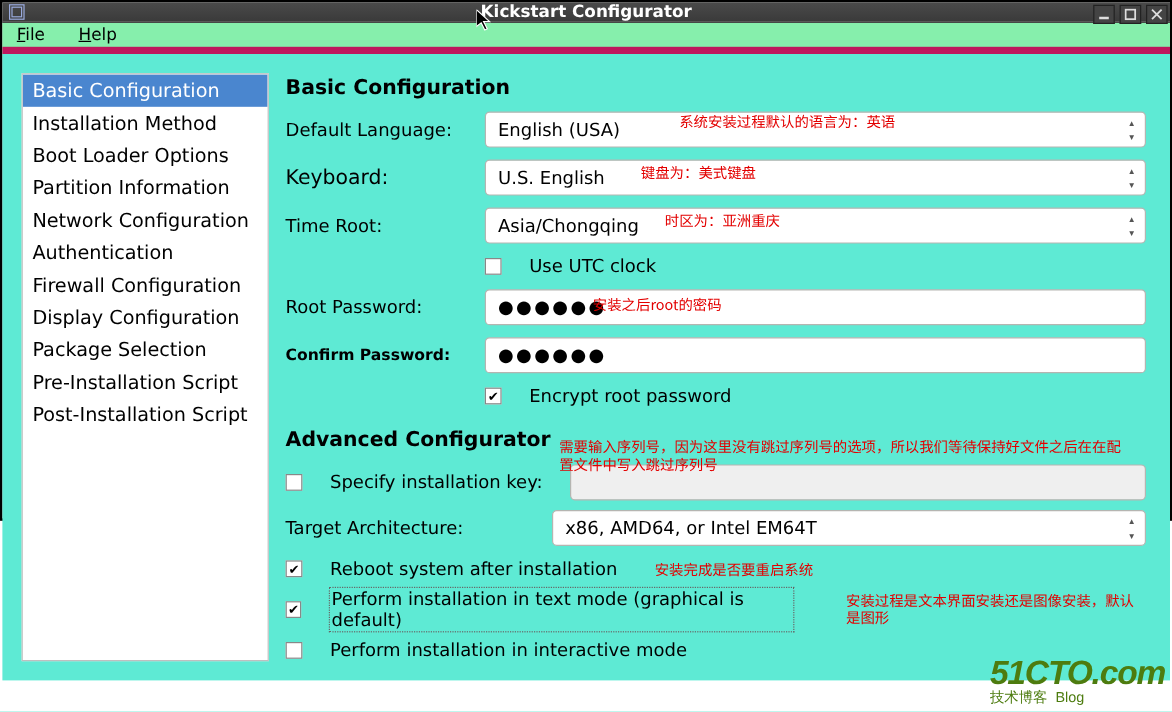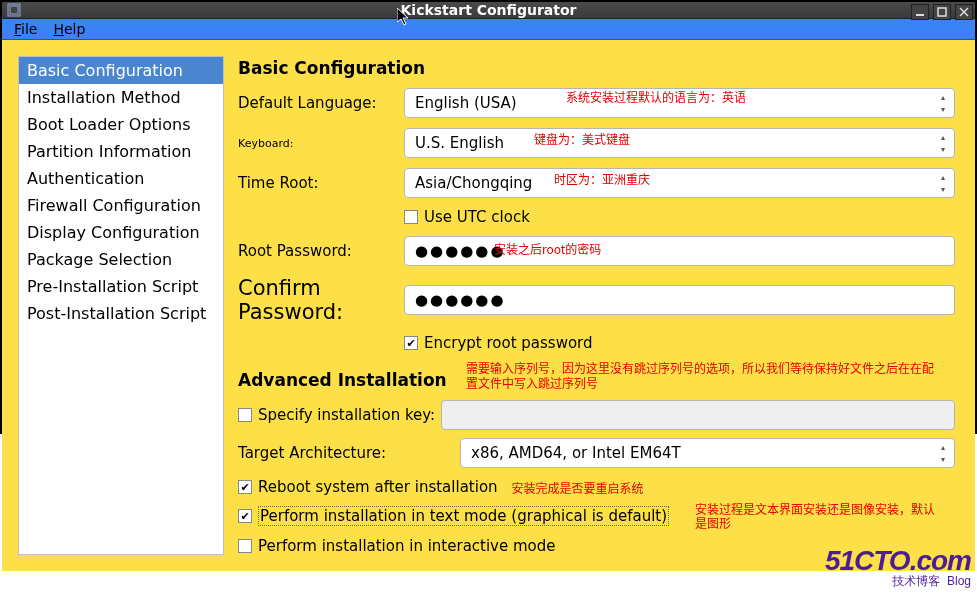"File" .menubar { background: #3b82f6 -> #86efac; border-bottom: 1px solid #be185d -> 6px solid #be185d; gap: 4px -> 16px }
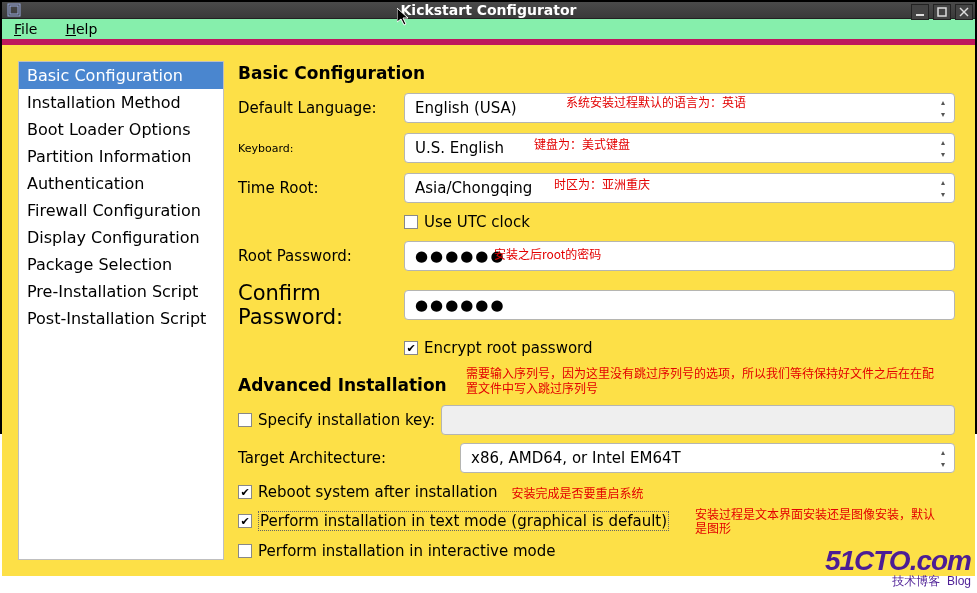"Basic Configuration" .body { background: #fde047 -> #5eead4 }
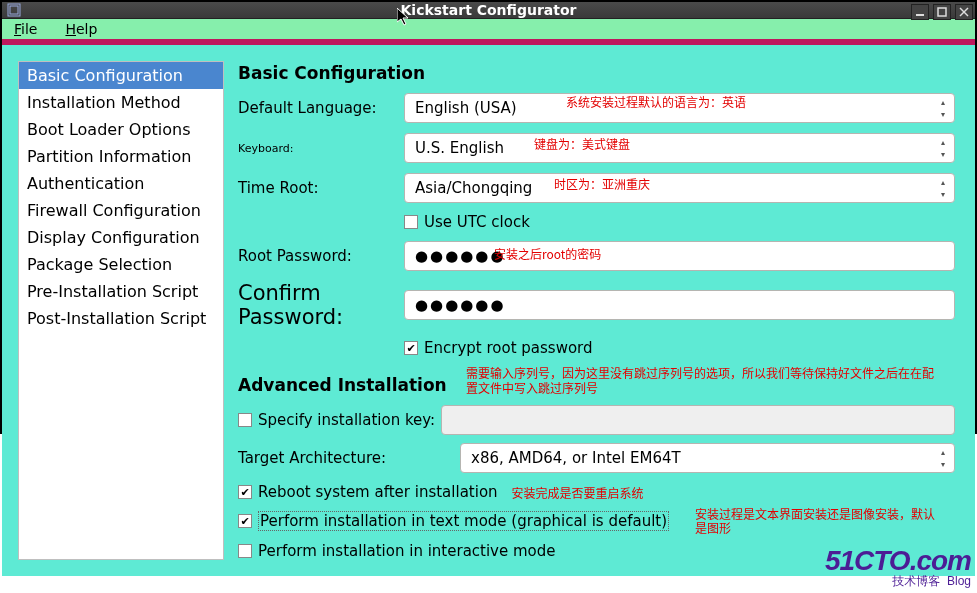"Keyboard:" div { font-size: 11px -> 17px }
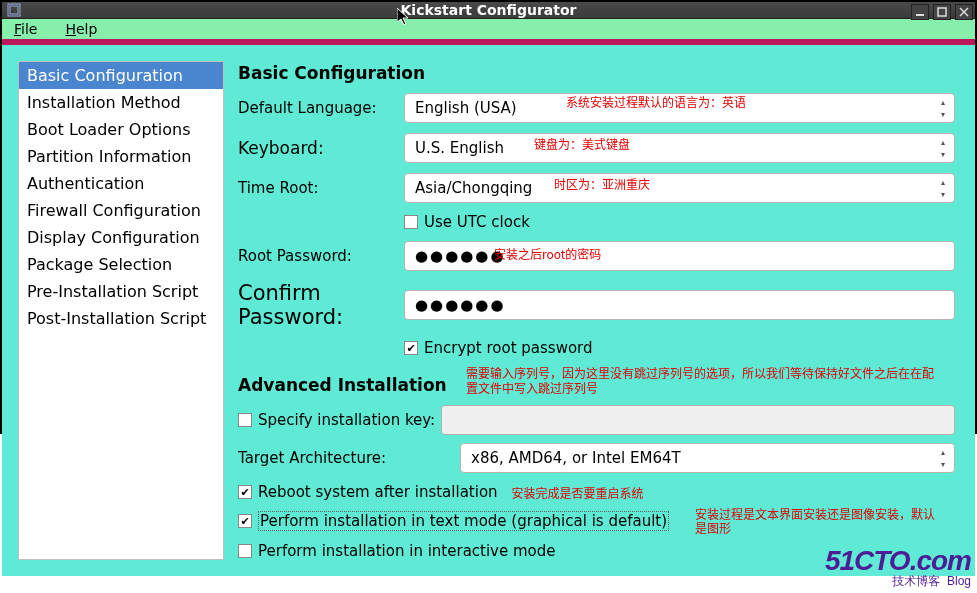"Network Configuration" div.side-item { html: none -> <div>Network Configuration</div> }
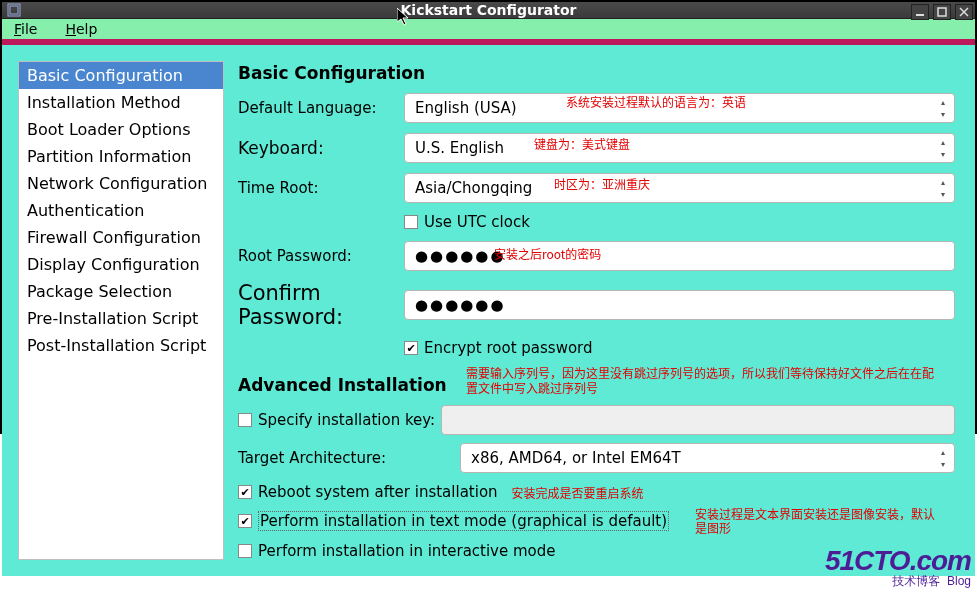"Use UTC clock" .chk-row { gap: 6px -> 23px }
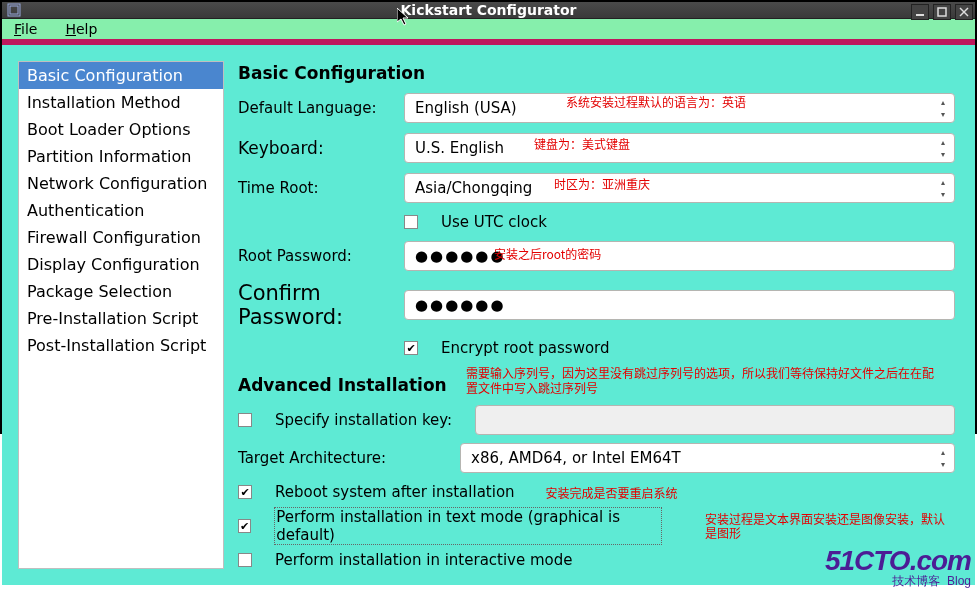"Confirm Password:" div { font-size: 21px -> 13px; font-weight: none -> bold }
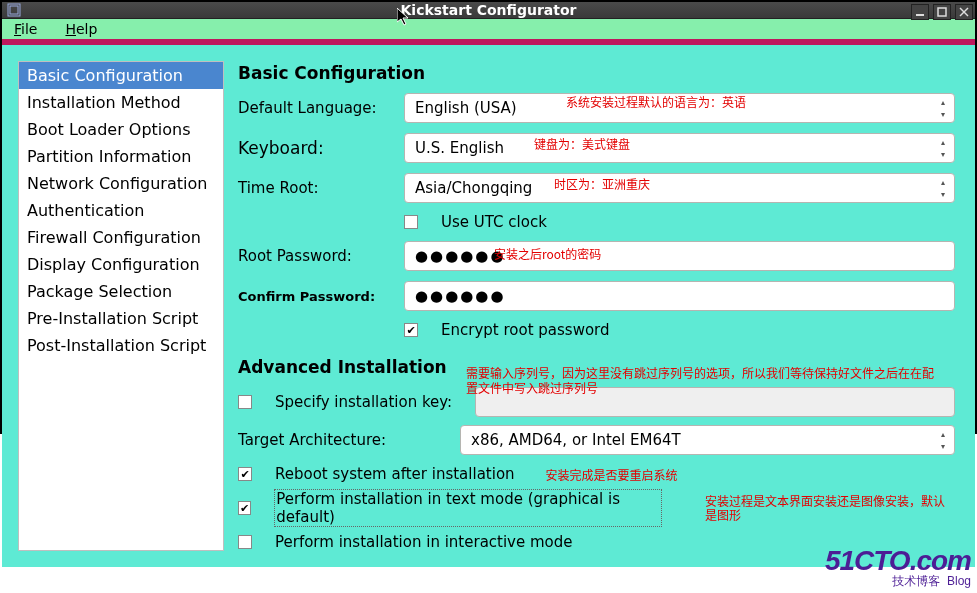"Advanced Installation" h3.section { text: Installation -> Configurator }
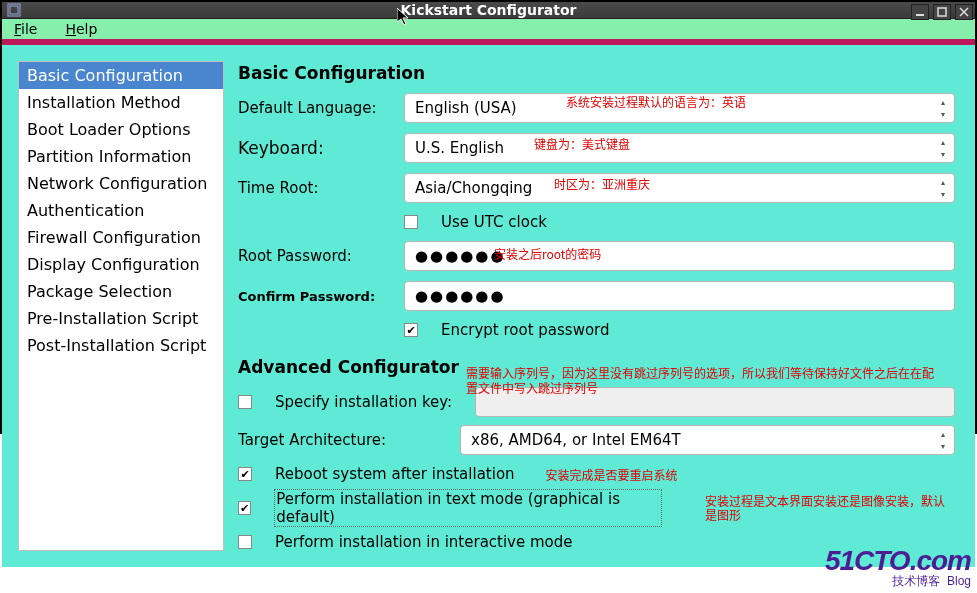"51CTO.com" .watermark { color: #4c1d95 -> #4d7c0f; text-align: right -> none }
